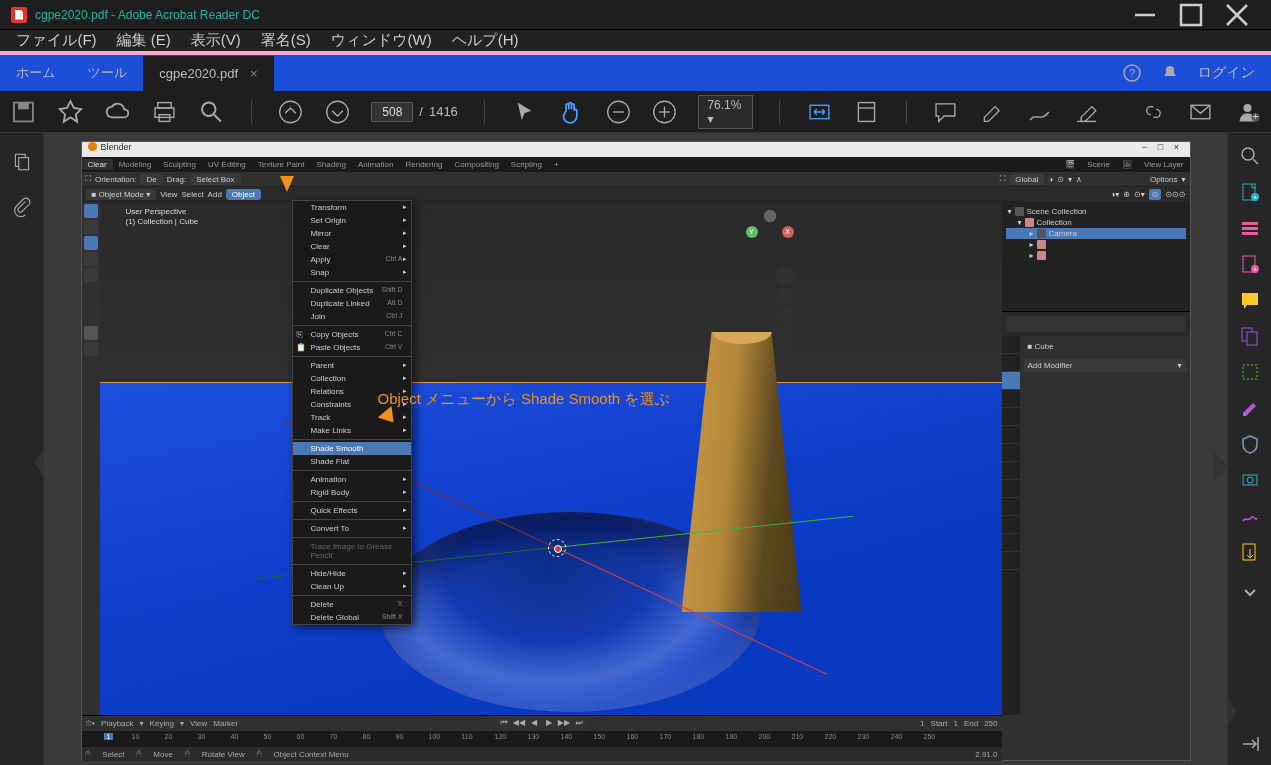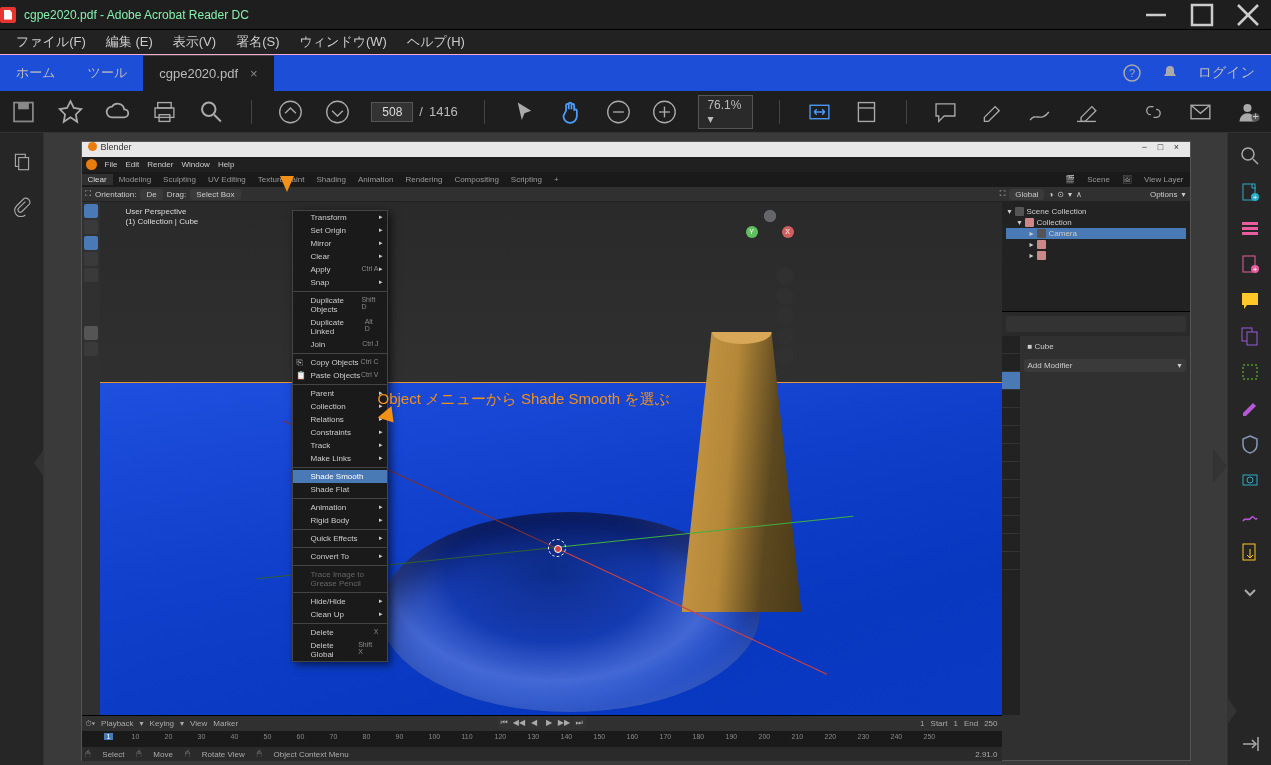"cgpe2020.pdf - Adobe Acrobat Reader" .titlebar { color: #86efac -> #14b8a6; padding: 0 0 -> 0 11px }
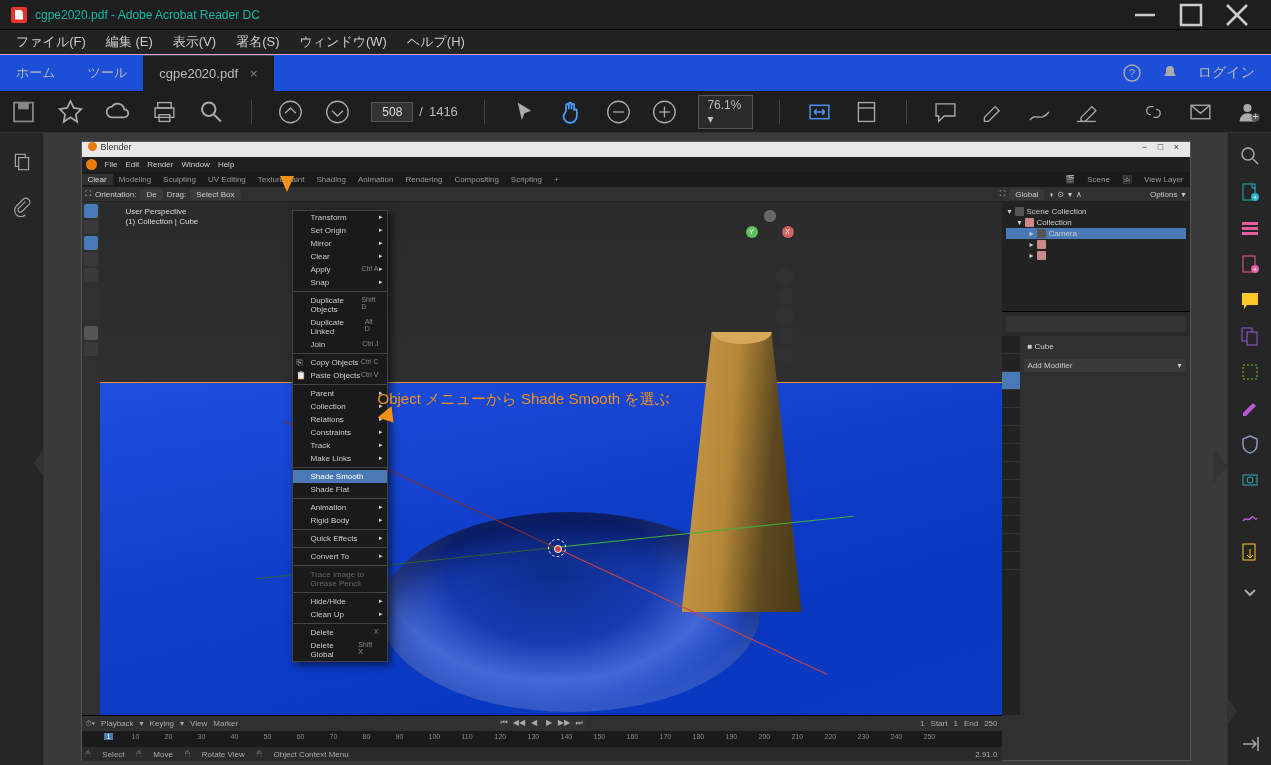"ファイル(F)" .menubar { border-bottom: 1px solid #f9a8d4 -> 4px solid #f9a8d4; font-size: 13px -> 15px }
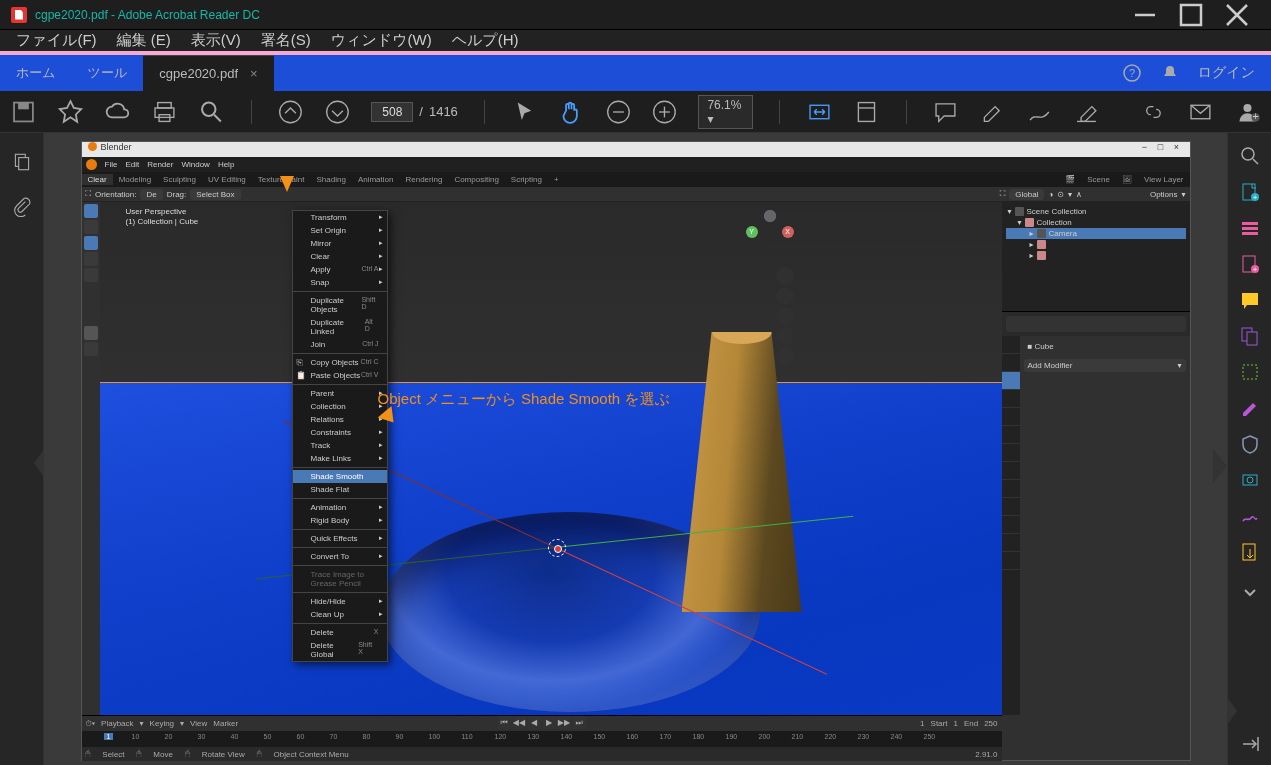"File" div.bmenu { html: <div> <span></span> <span>File</span> <span>Edit</span> <span>Render</span> <span>Window</span> <span>Help</span> <div></div> </div> -> none }
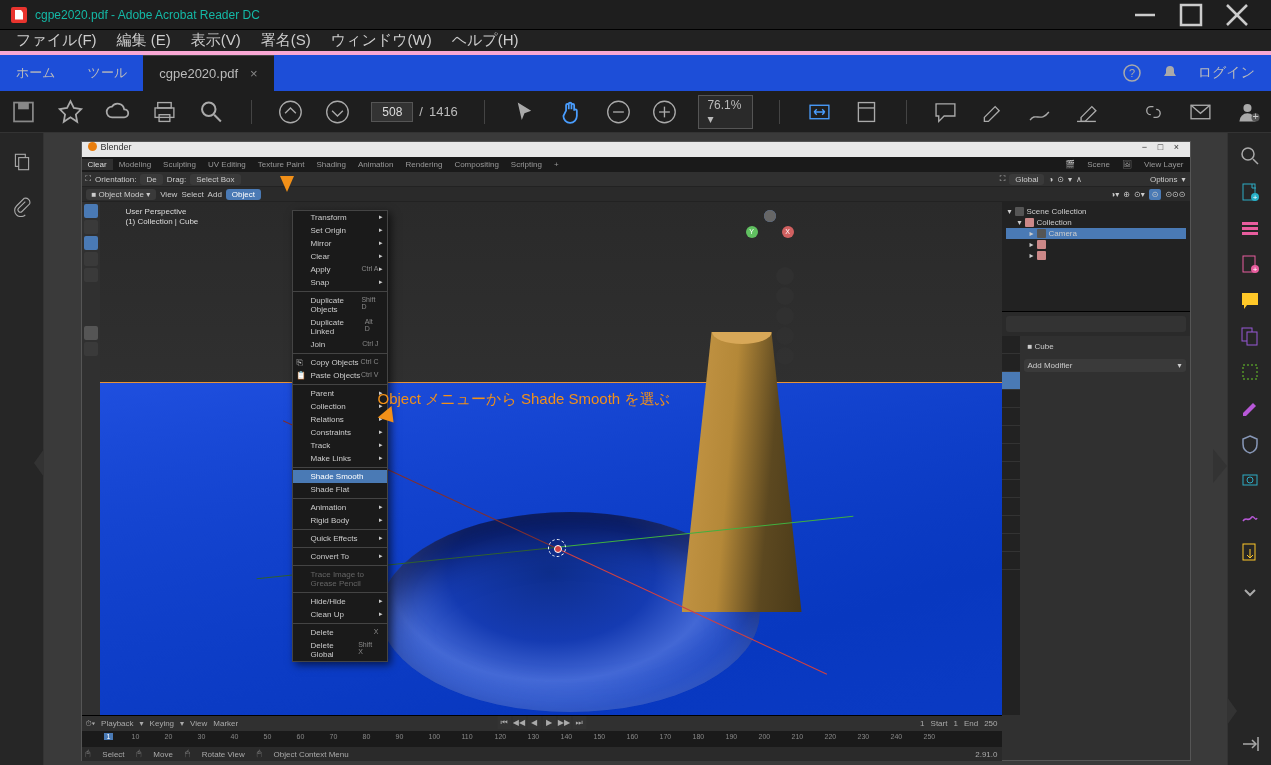"Transform" .objmenu { top: 68px -> 58px; width: 96px -> 120px }
